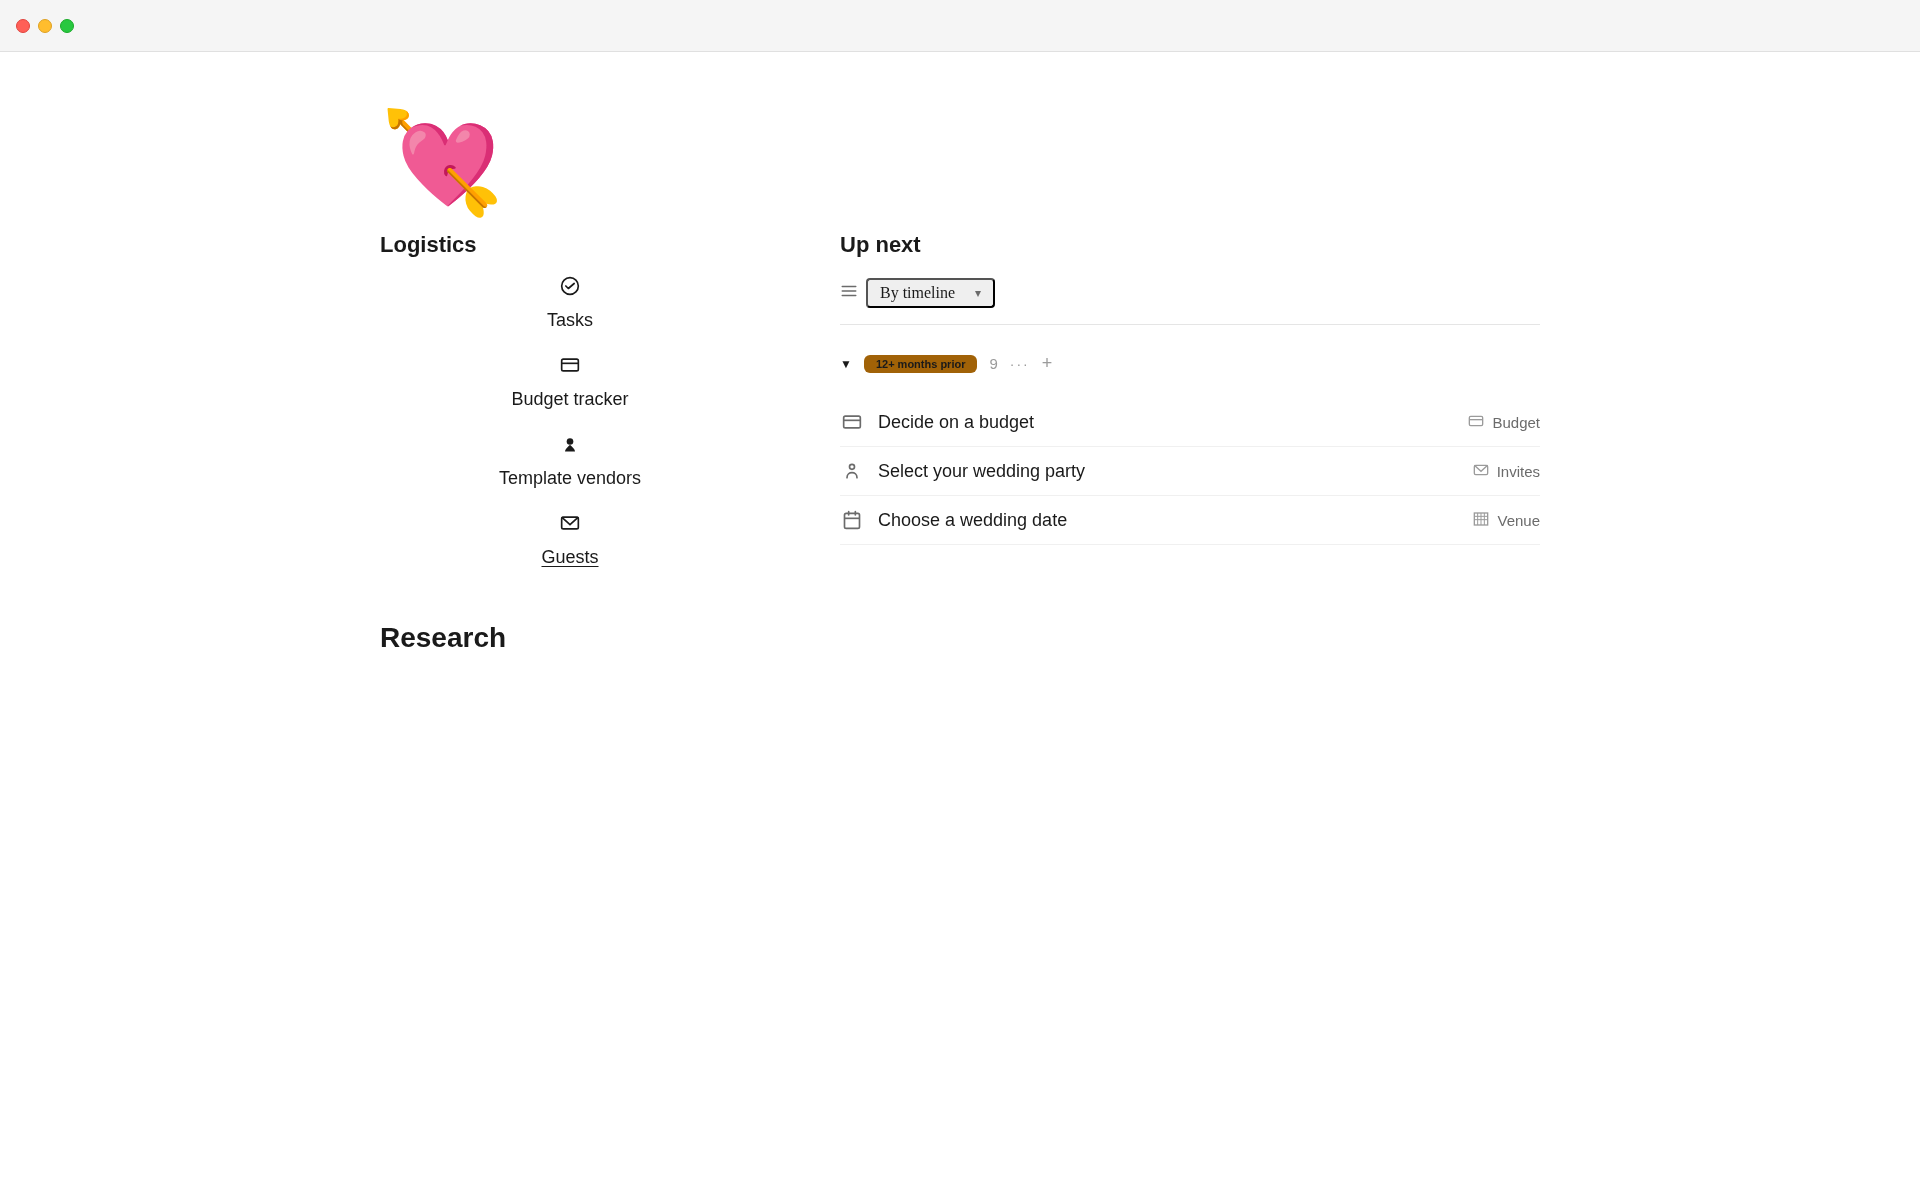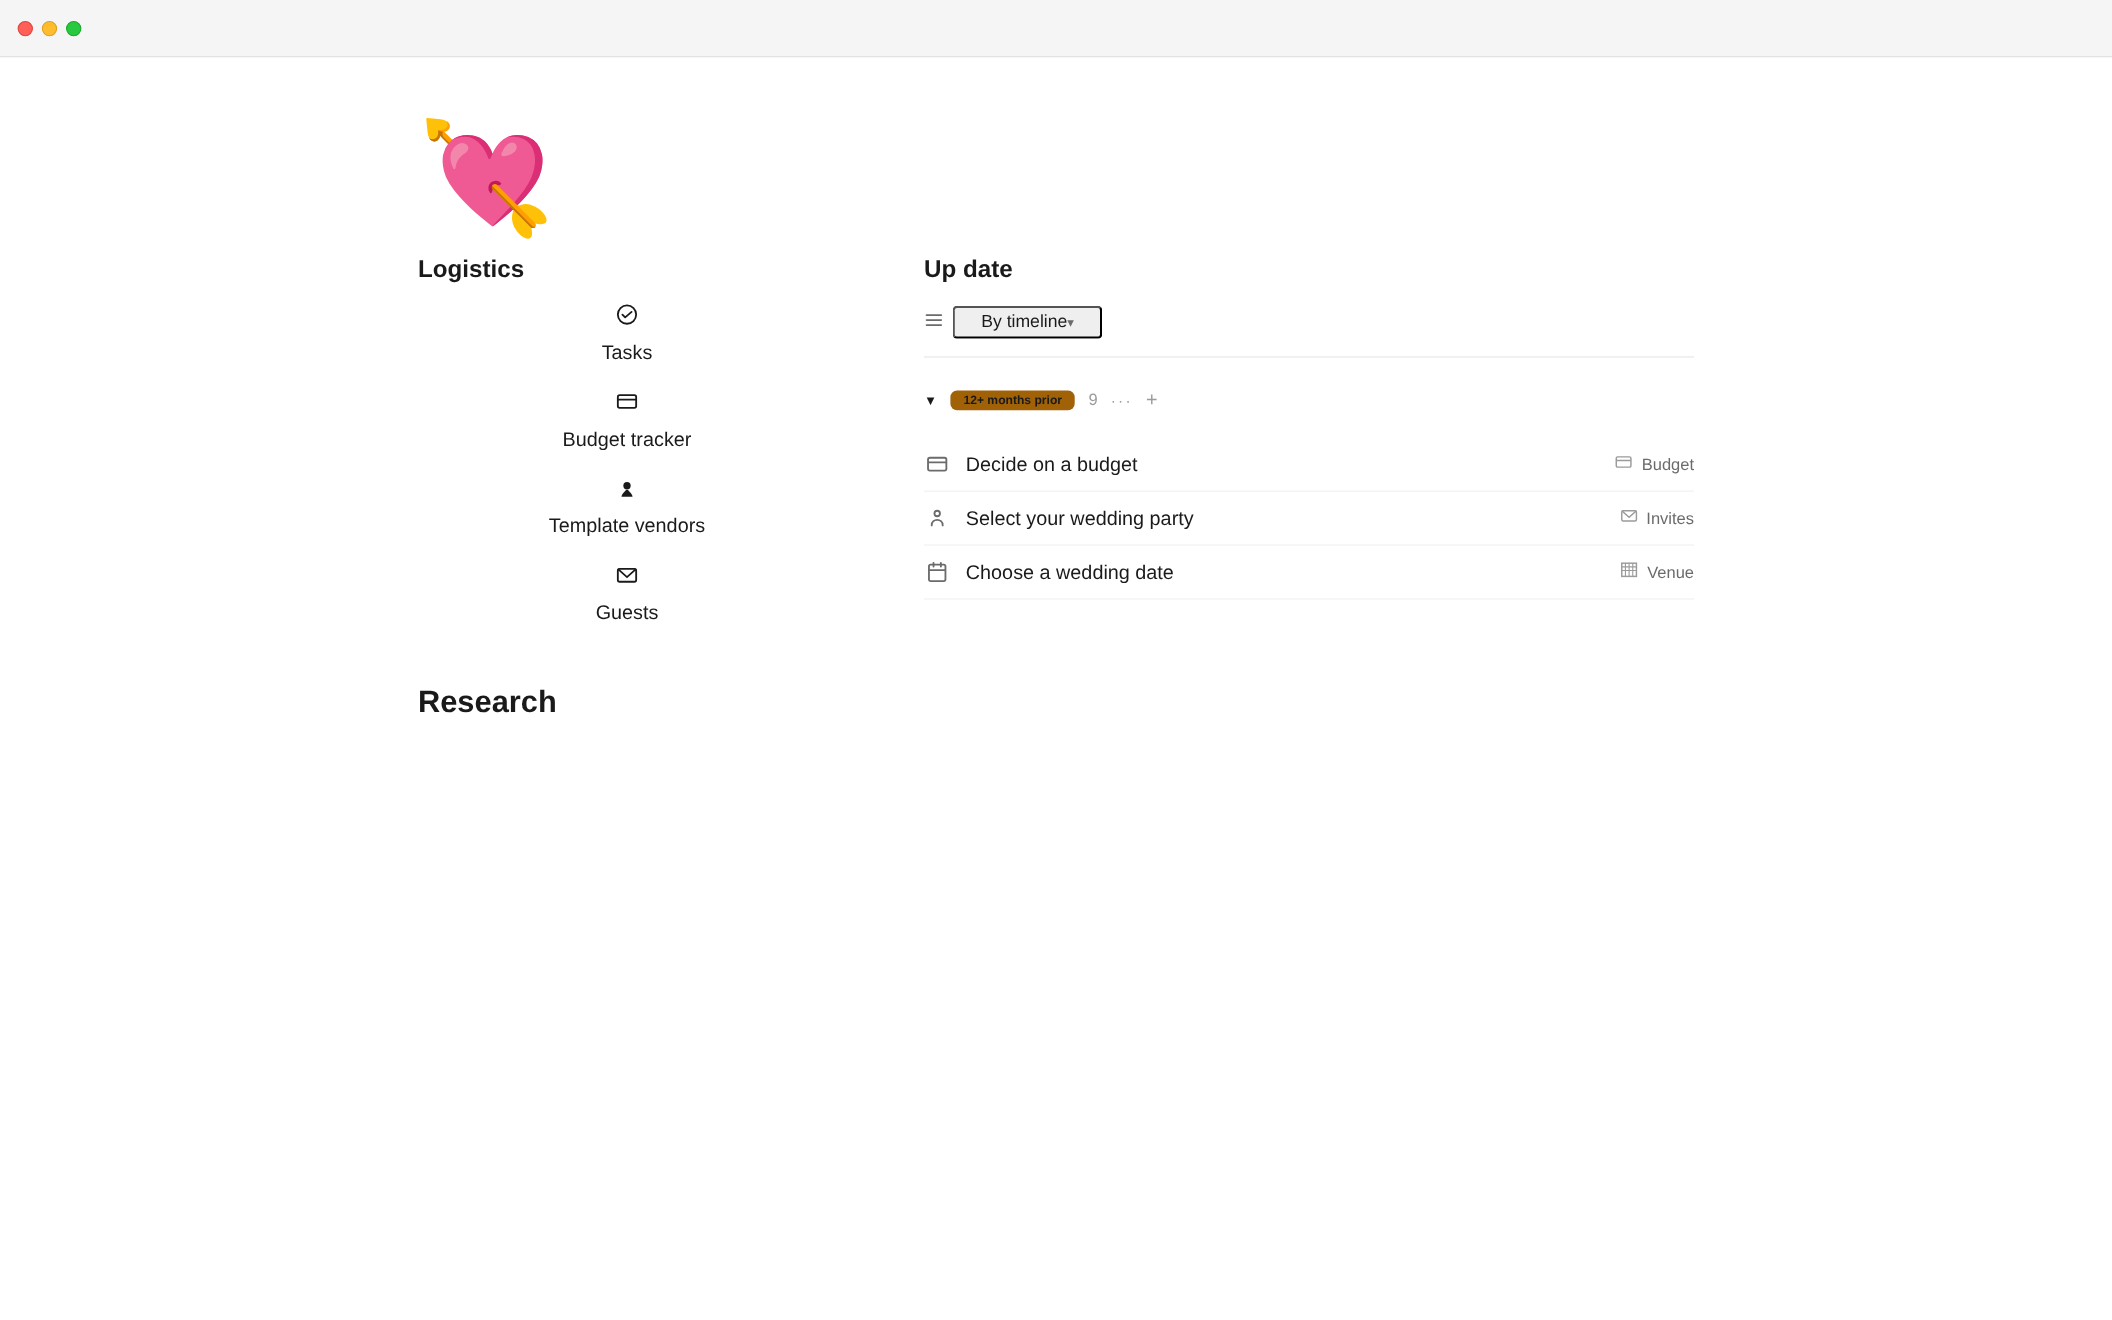"Up date" h2.up-next-title { text: date -> next }
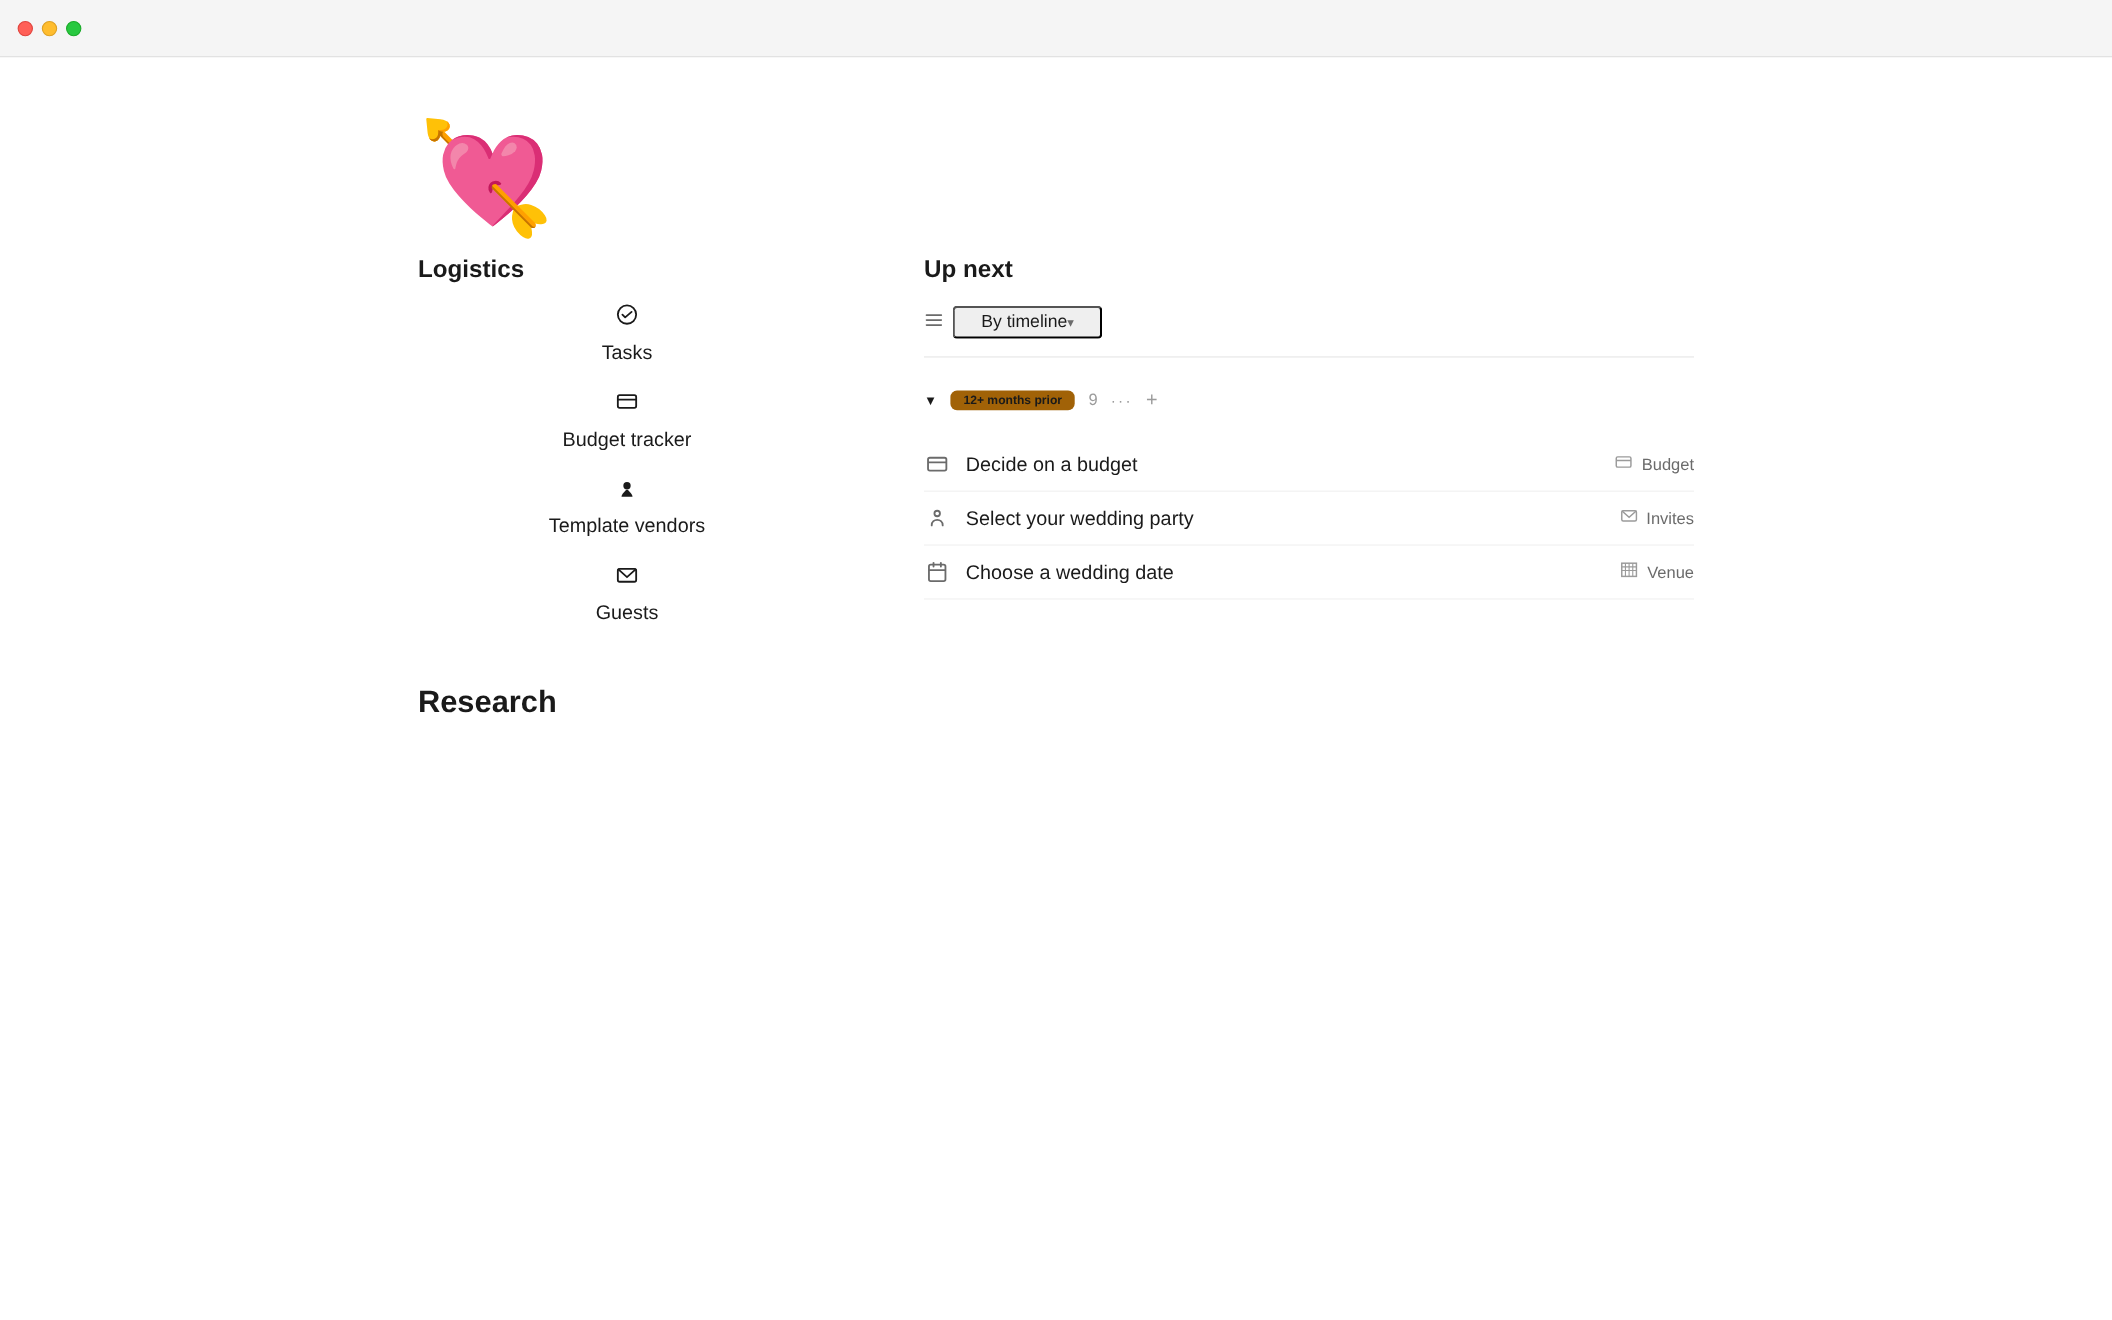"By timeline" .filter-button { font-family: none -> Liberation Serif, serif; gap: 0 -> 20px; padding: 4px 24px -> 4px 12px }
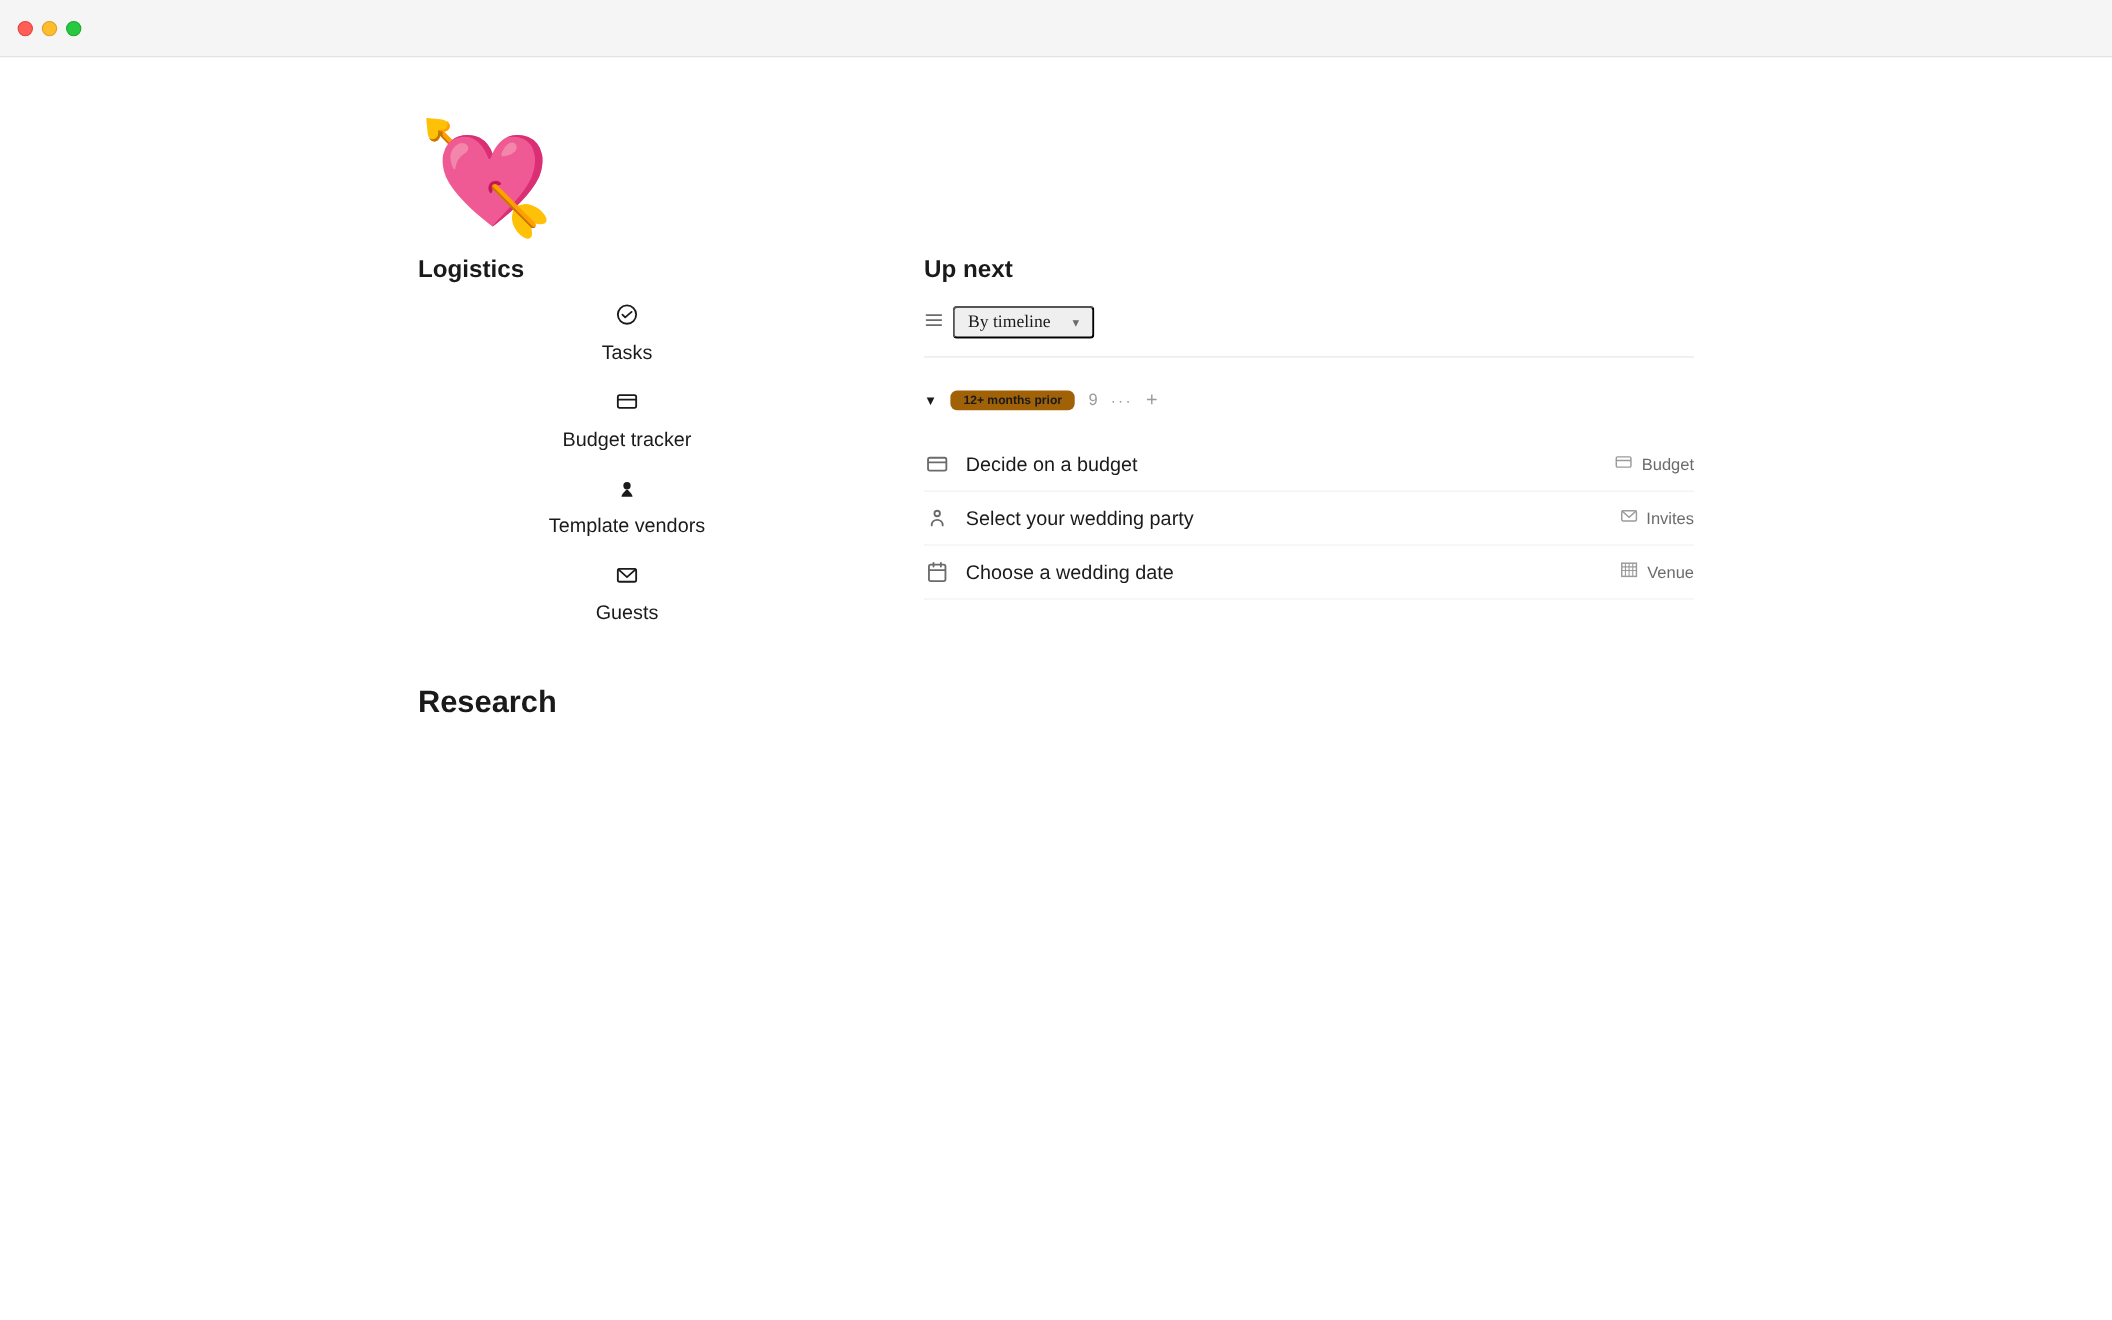"Guests" .nav-item.underlined { text-decoration: none -> underline }
